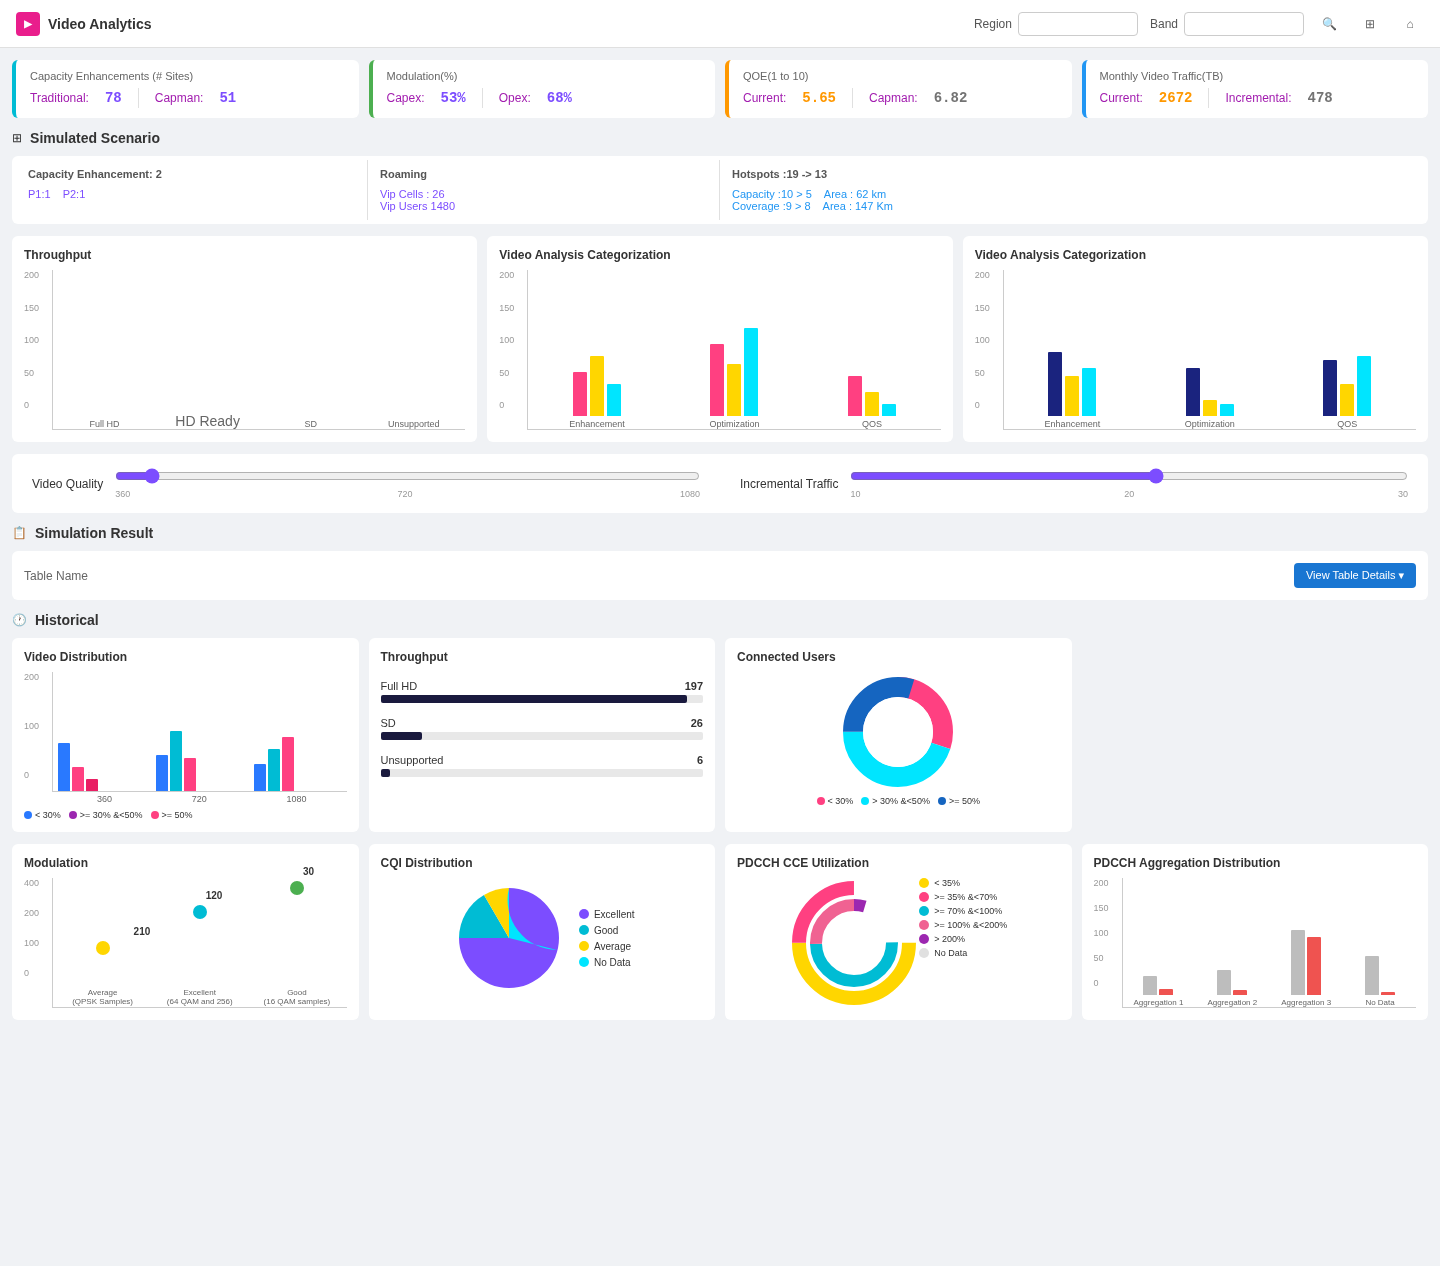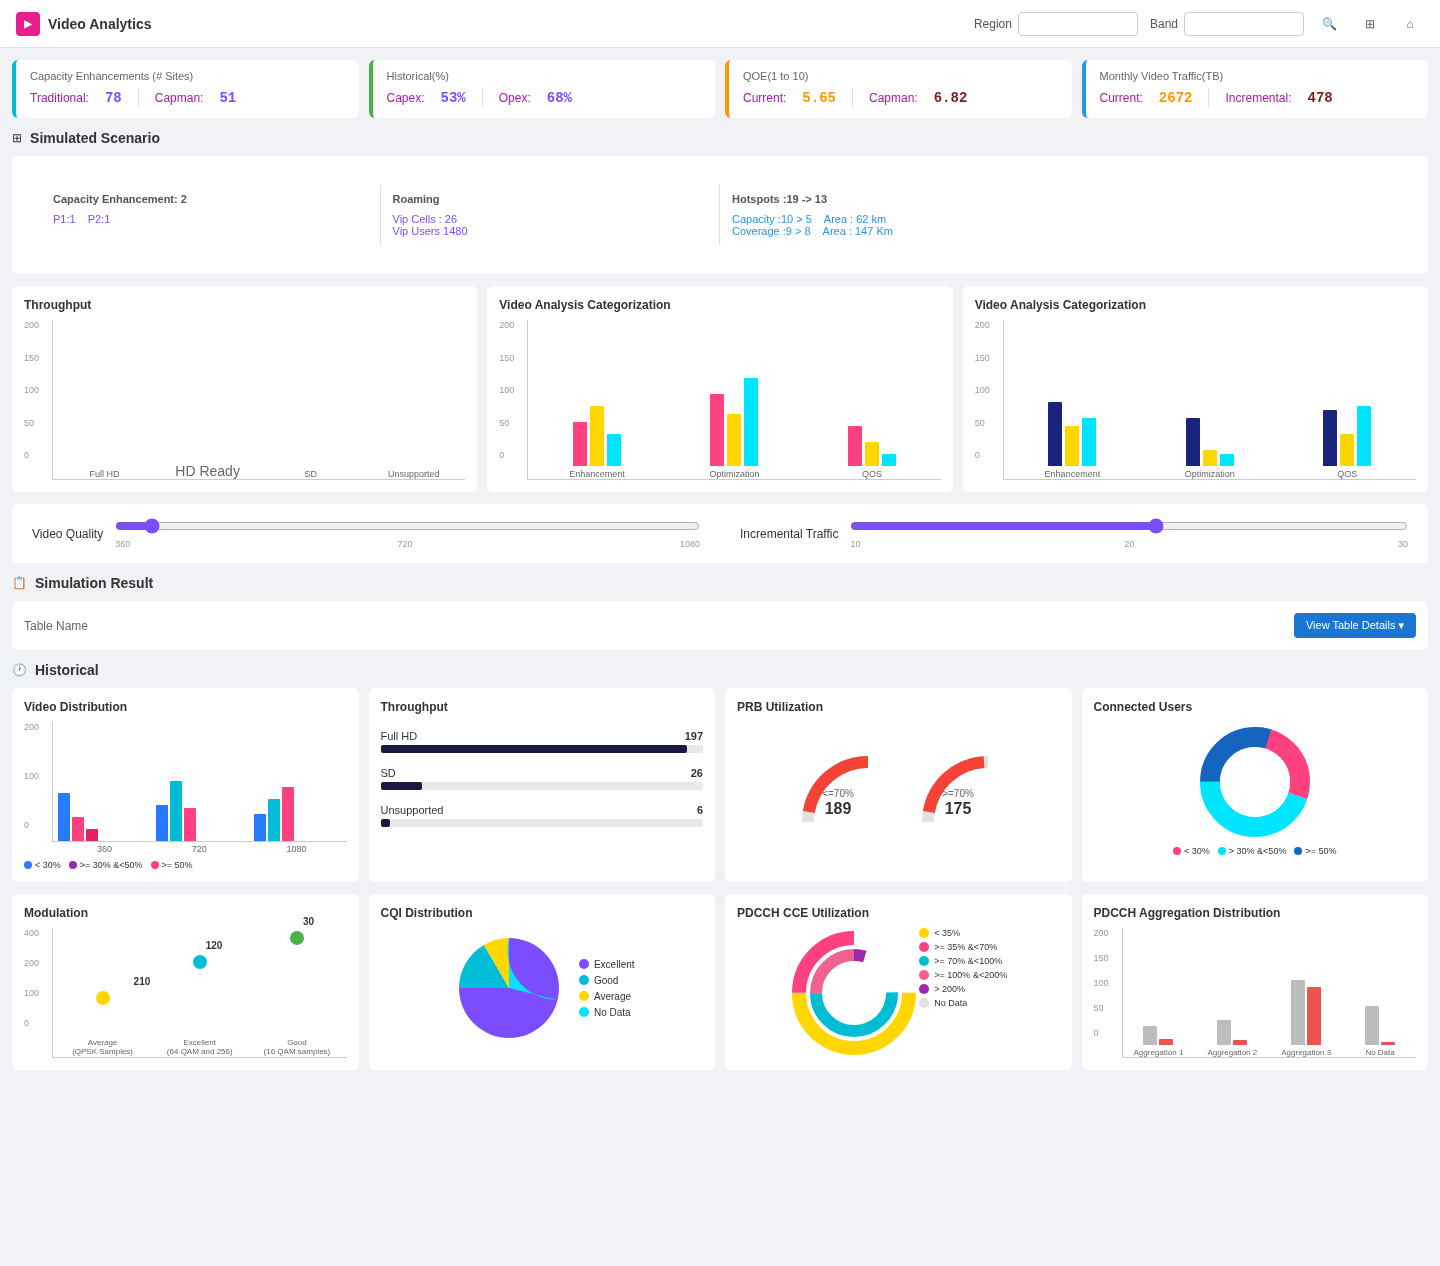"Historical(%)" div.stat-title { text: Historical -> Modulation }
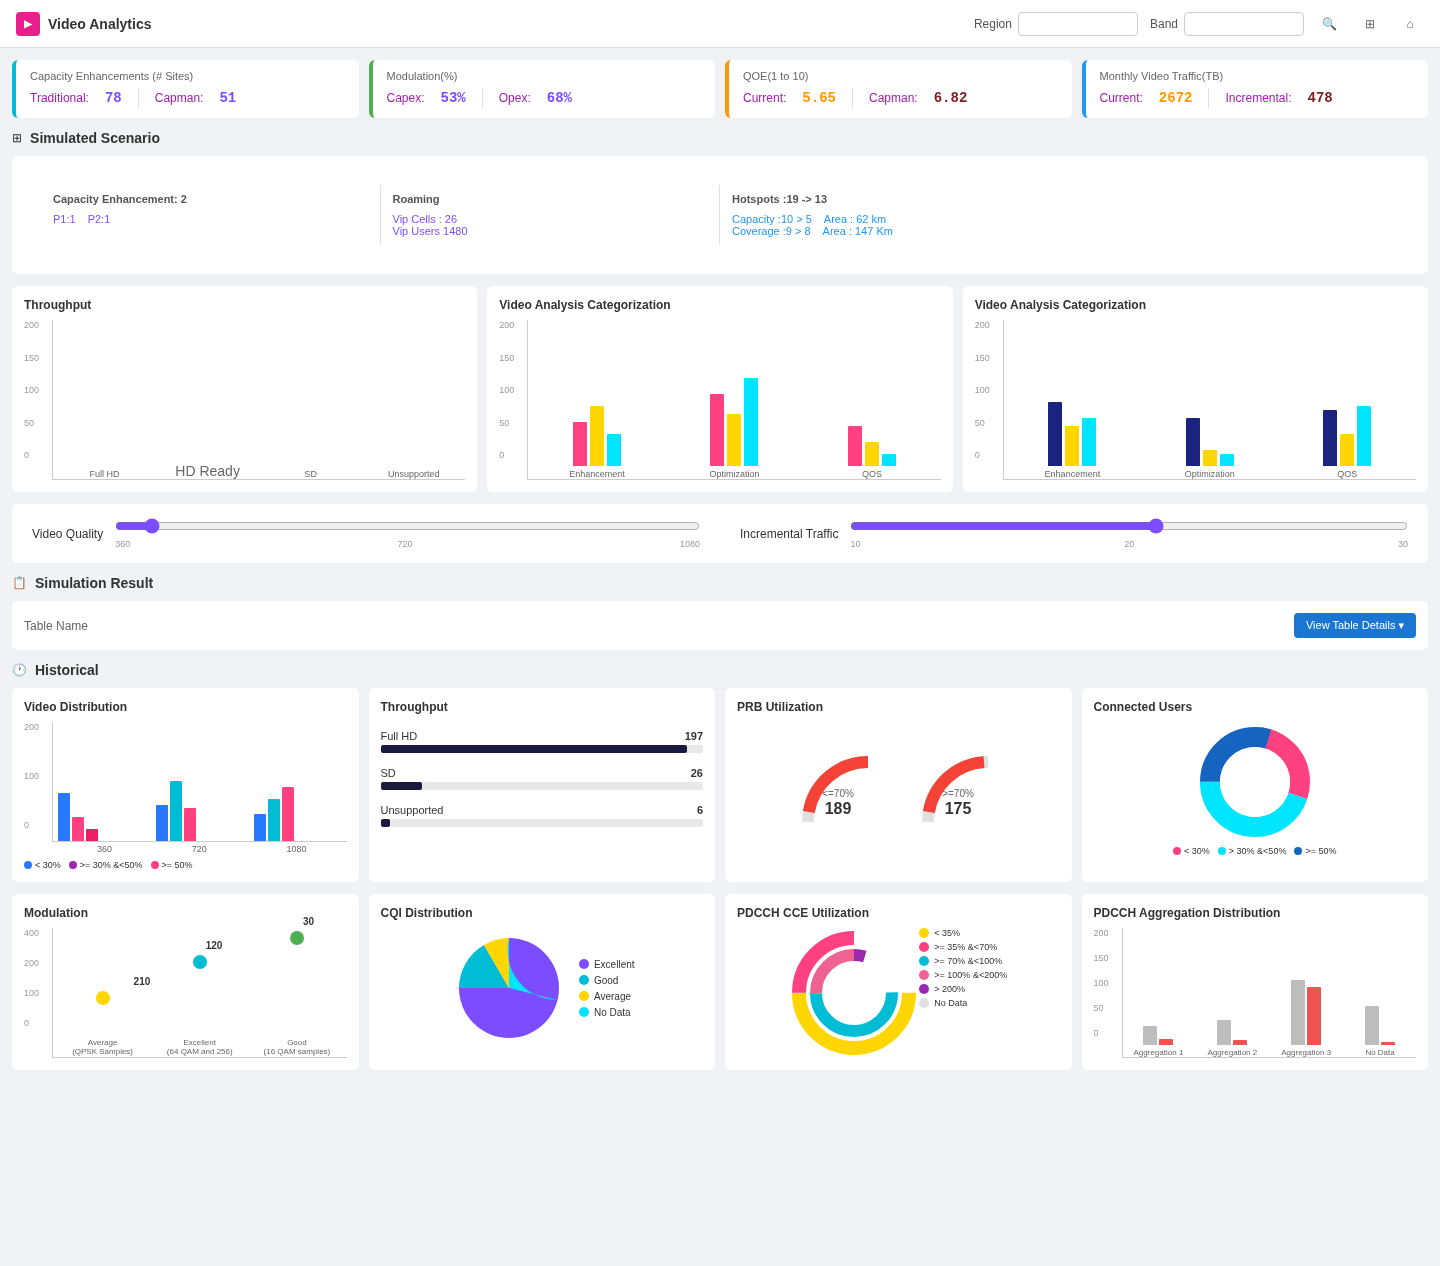"6.82" .stat-value.green { color: #7f1d1d -> #737373 }
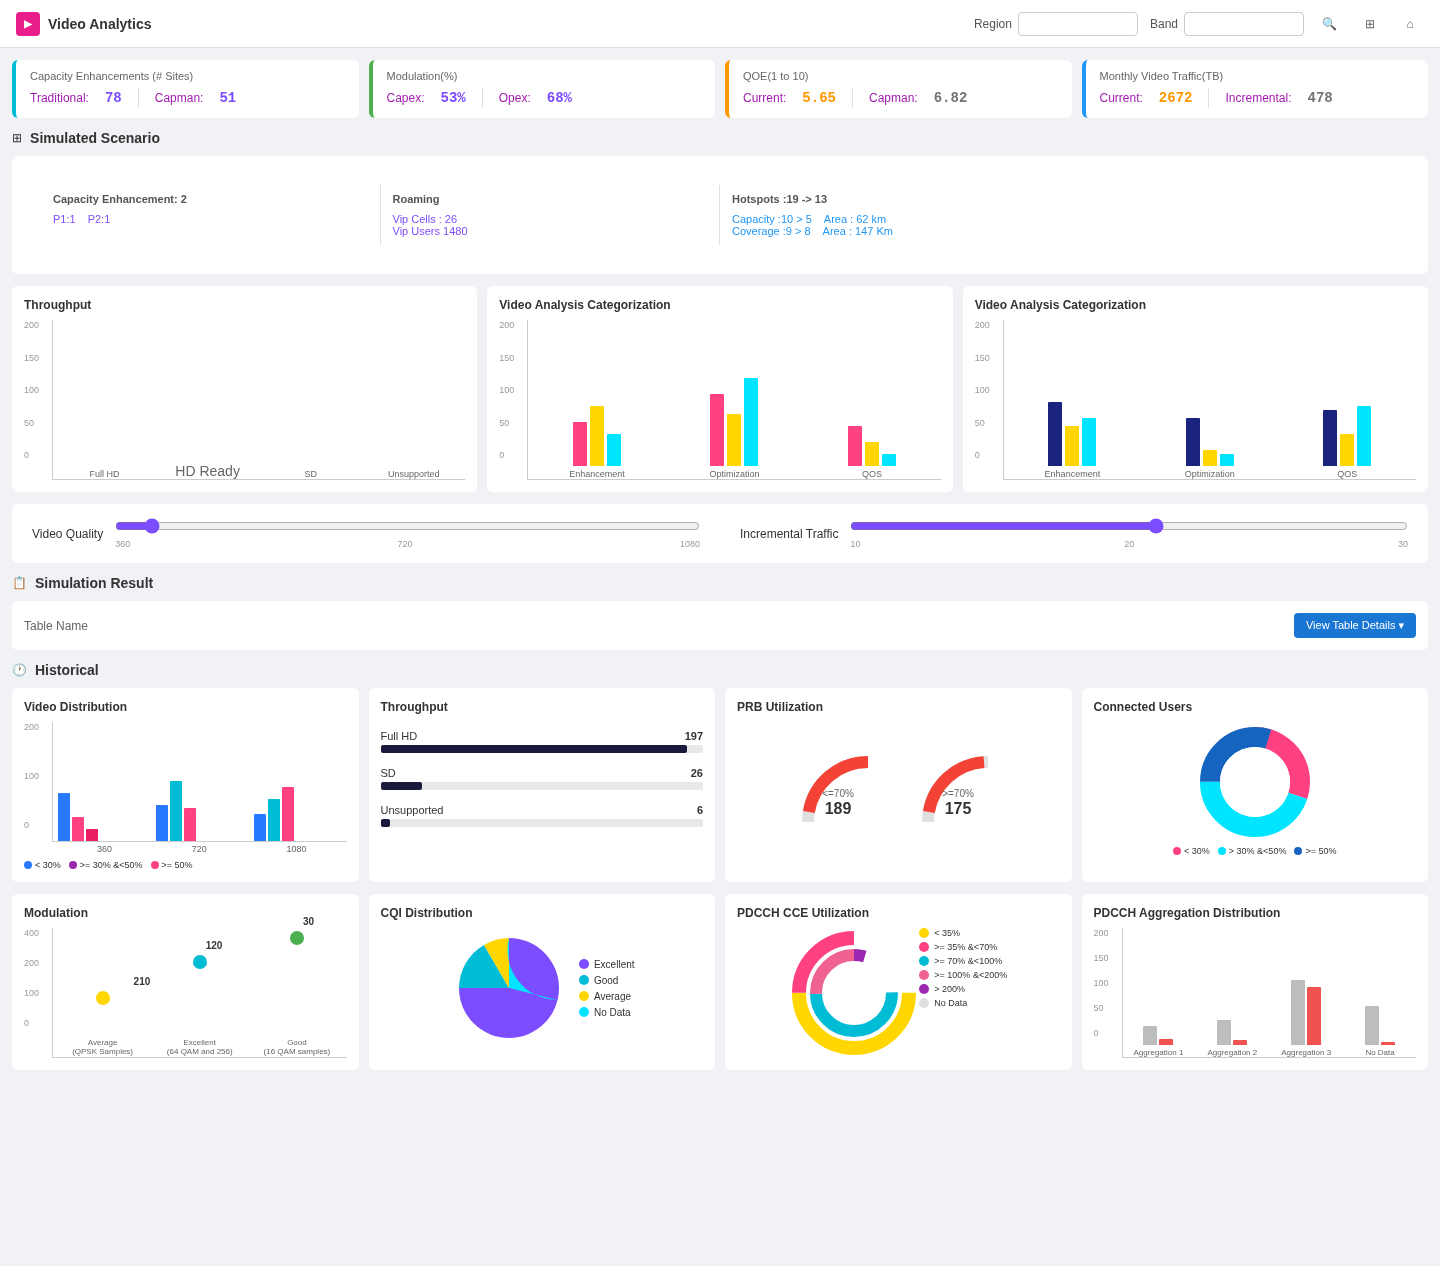"Capacity Enhancement: 2" .simulated-card { padding: 29px -> 4px }
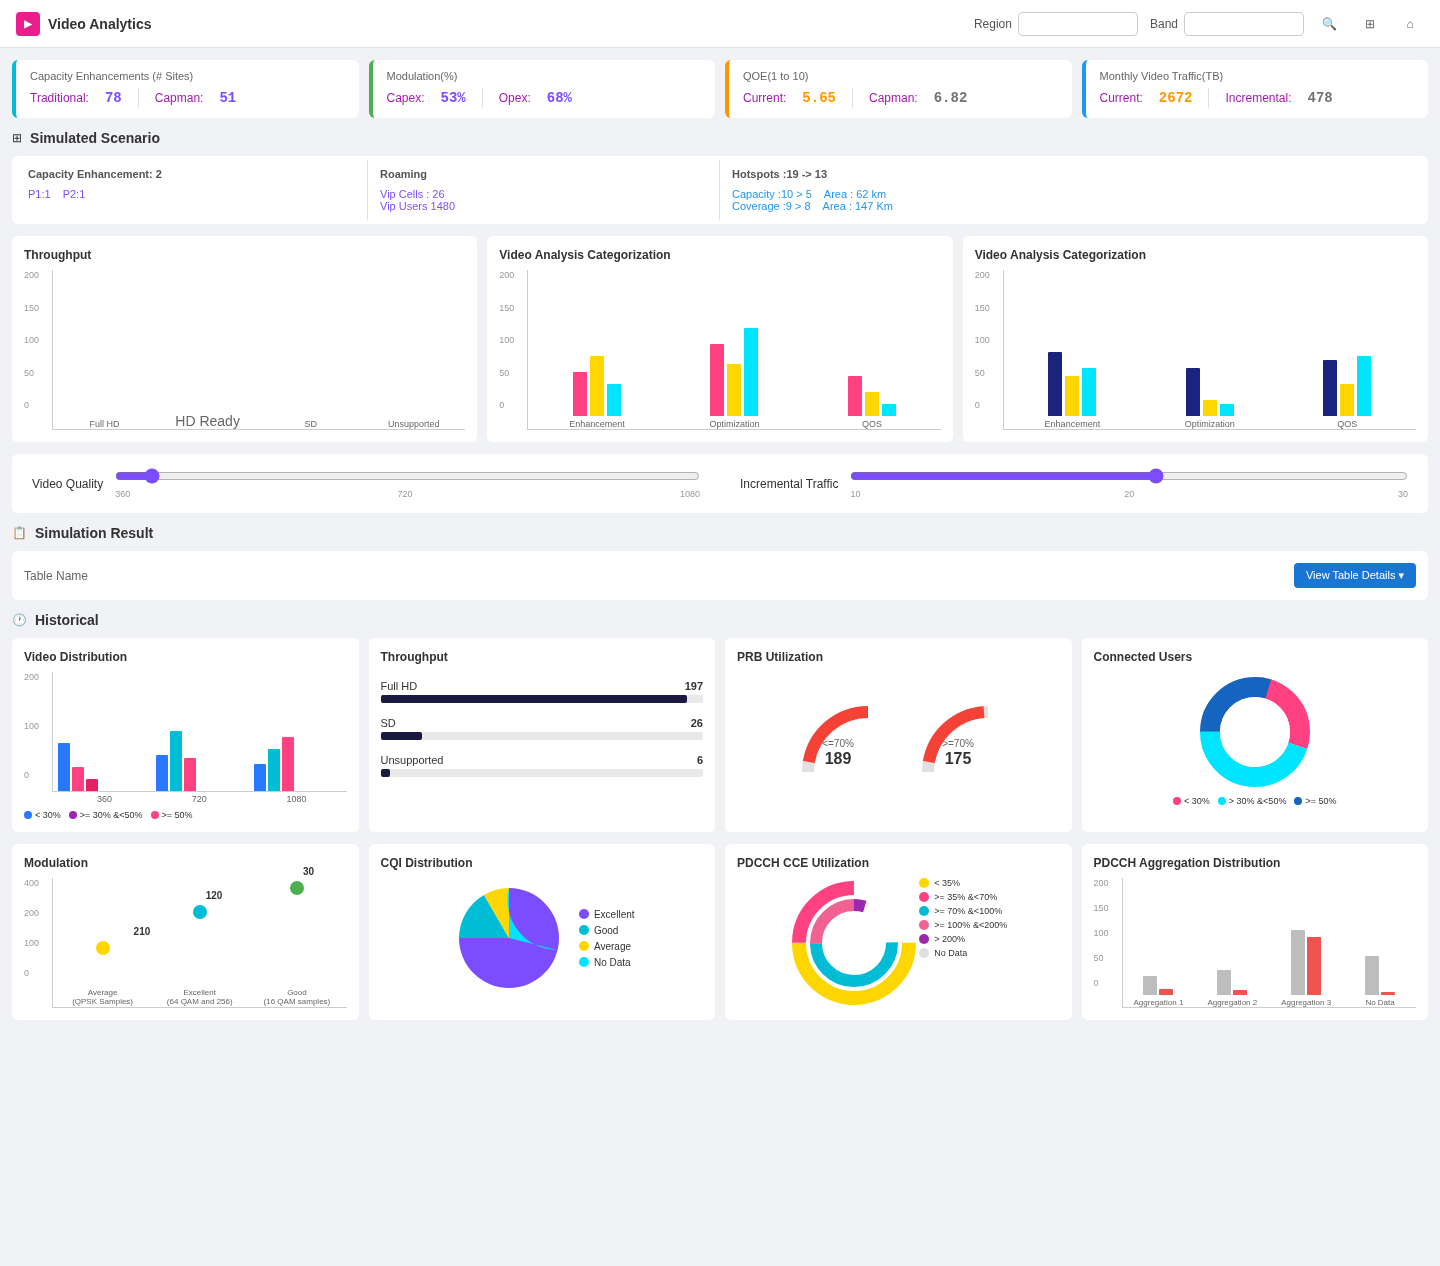"PRB Utilization" div.historical-card { html: <div> <div>PRB Utilization</div> <div> <svg> <path></path> <path></path> <text>&lt;=70%</text> <text>189</text> <path></path> <path></path> <text>&gt;=70%</text> <text>175</text> </svg> </div> </div> -> none }
